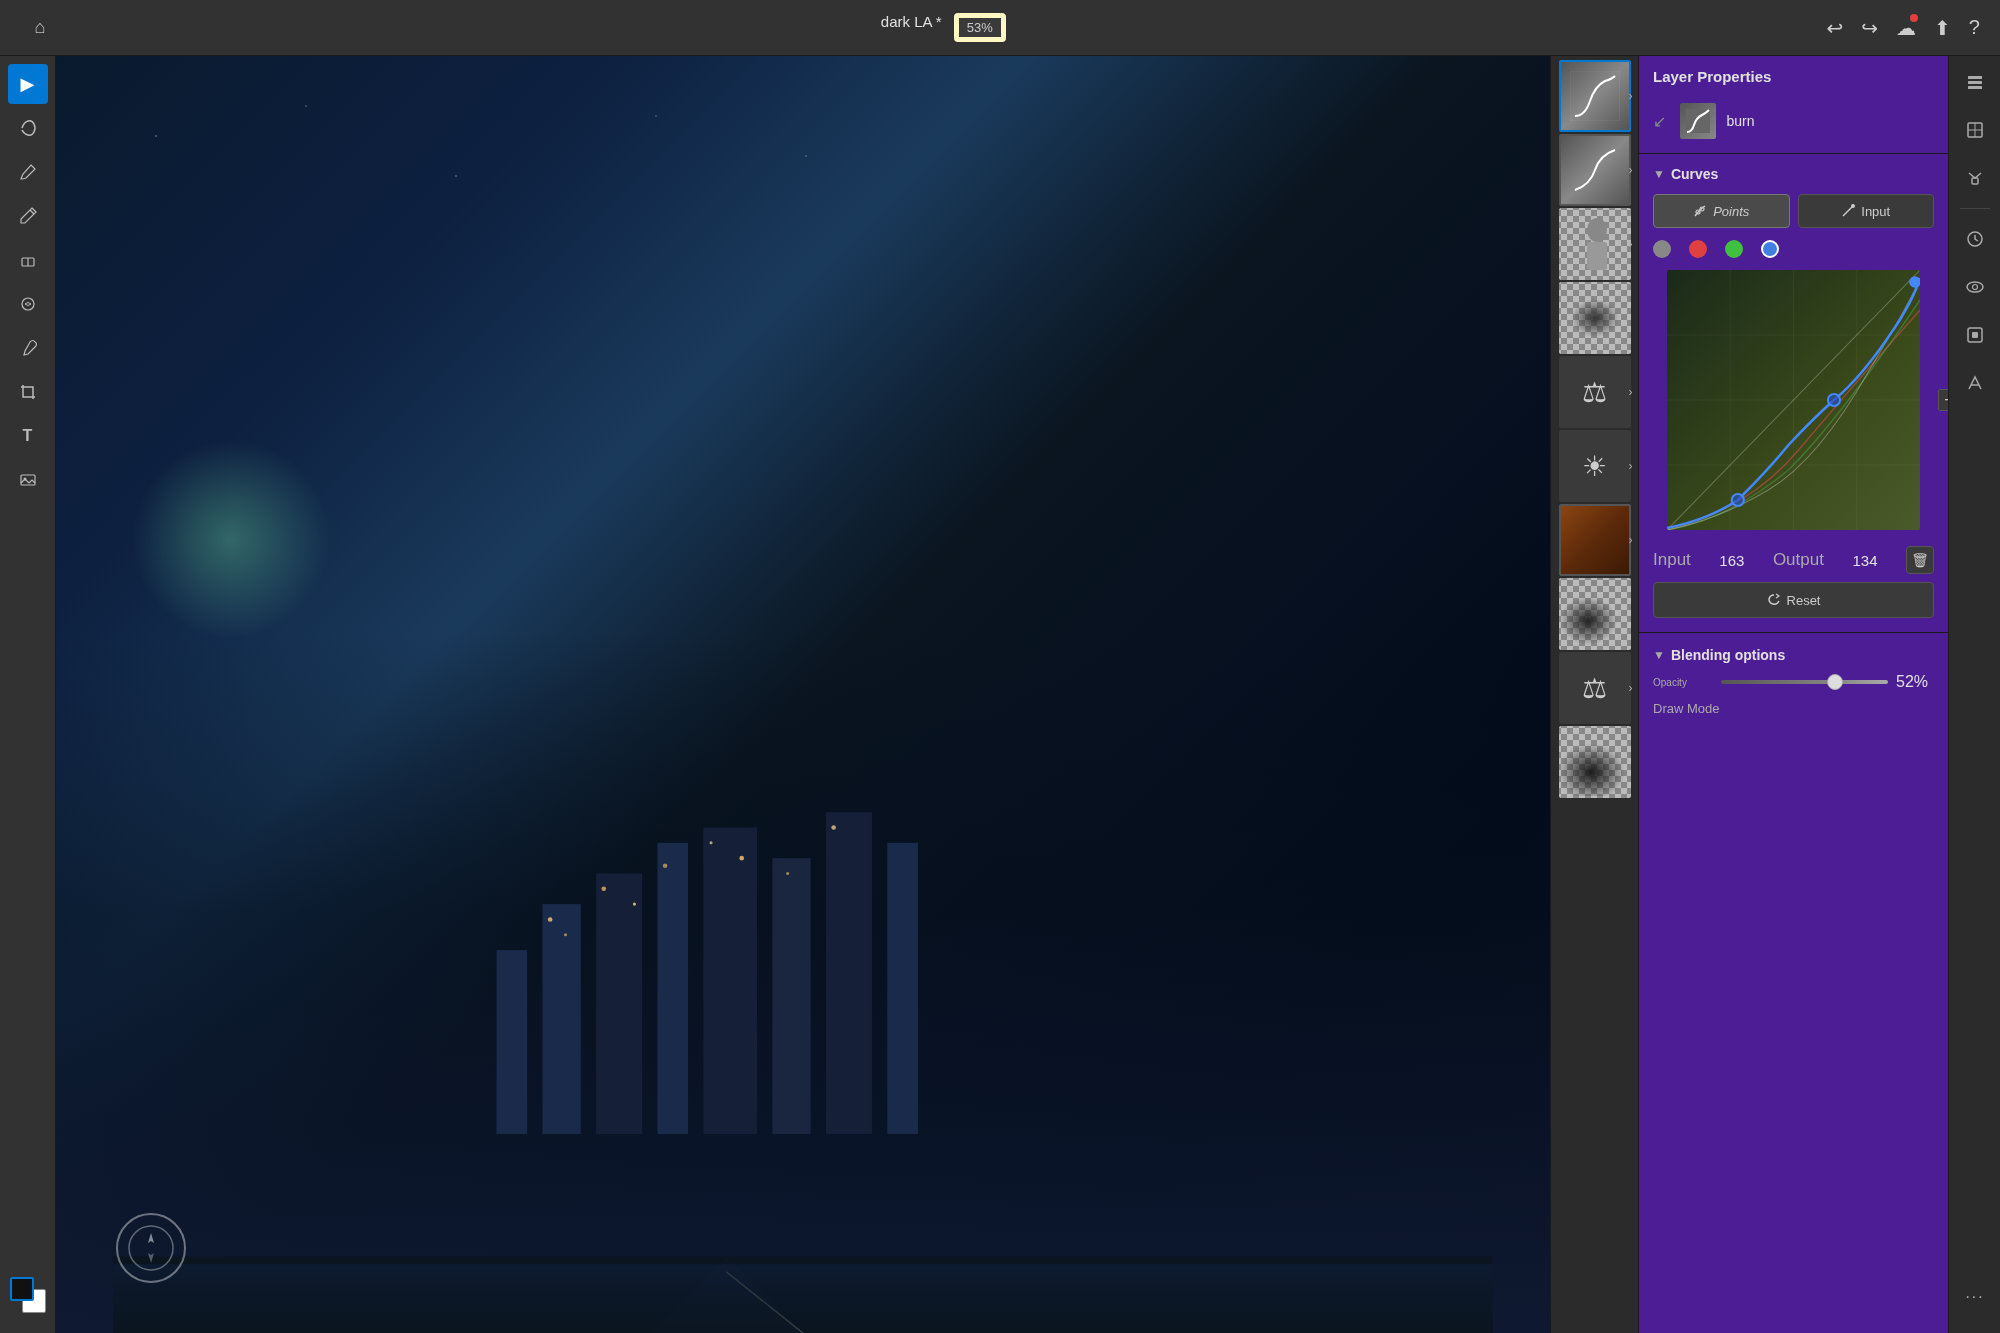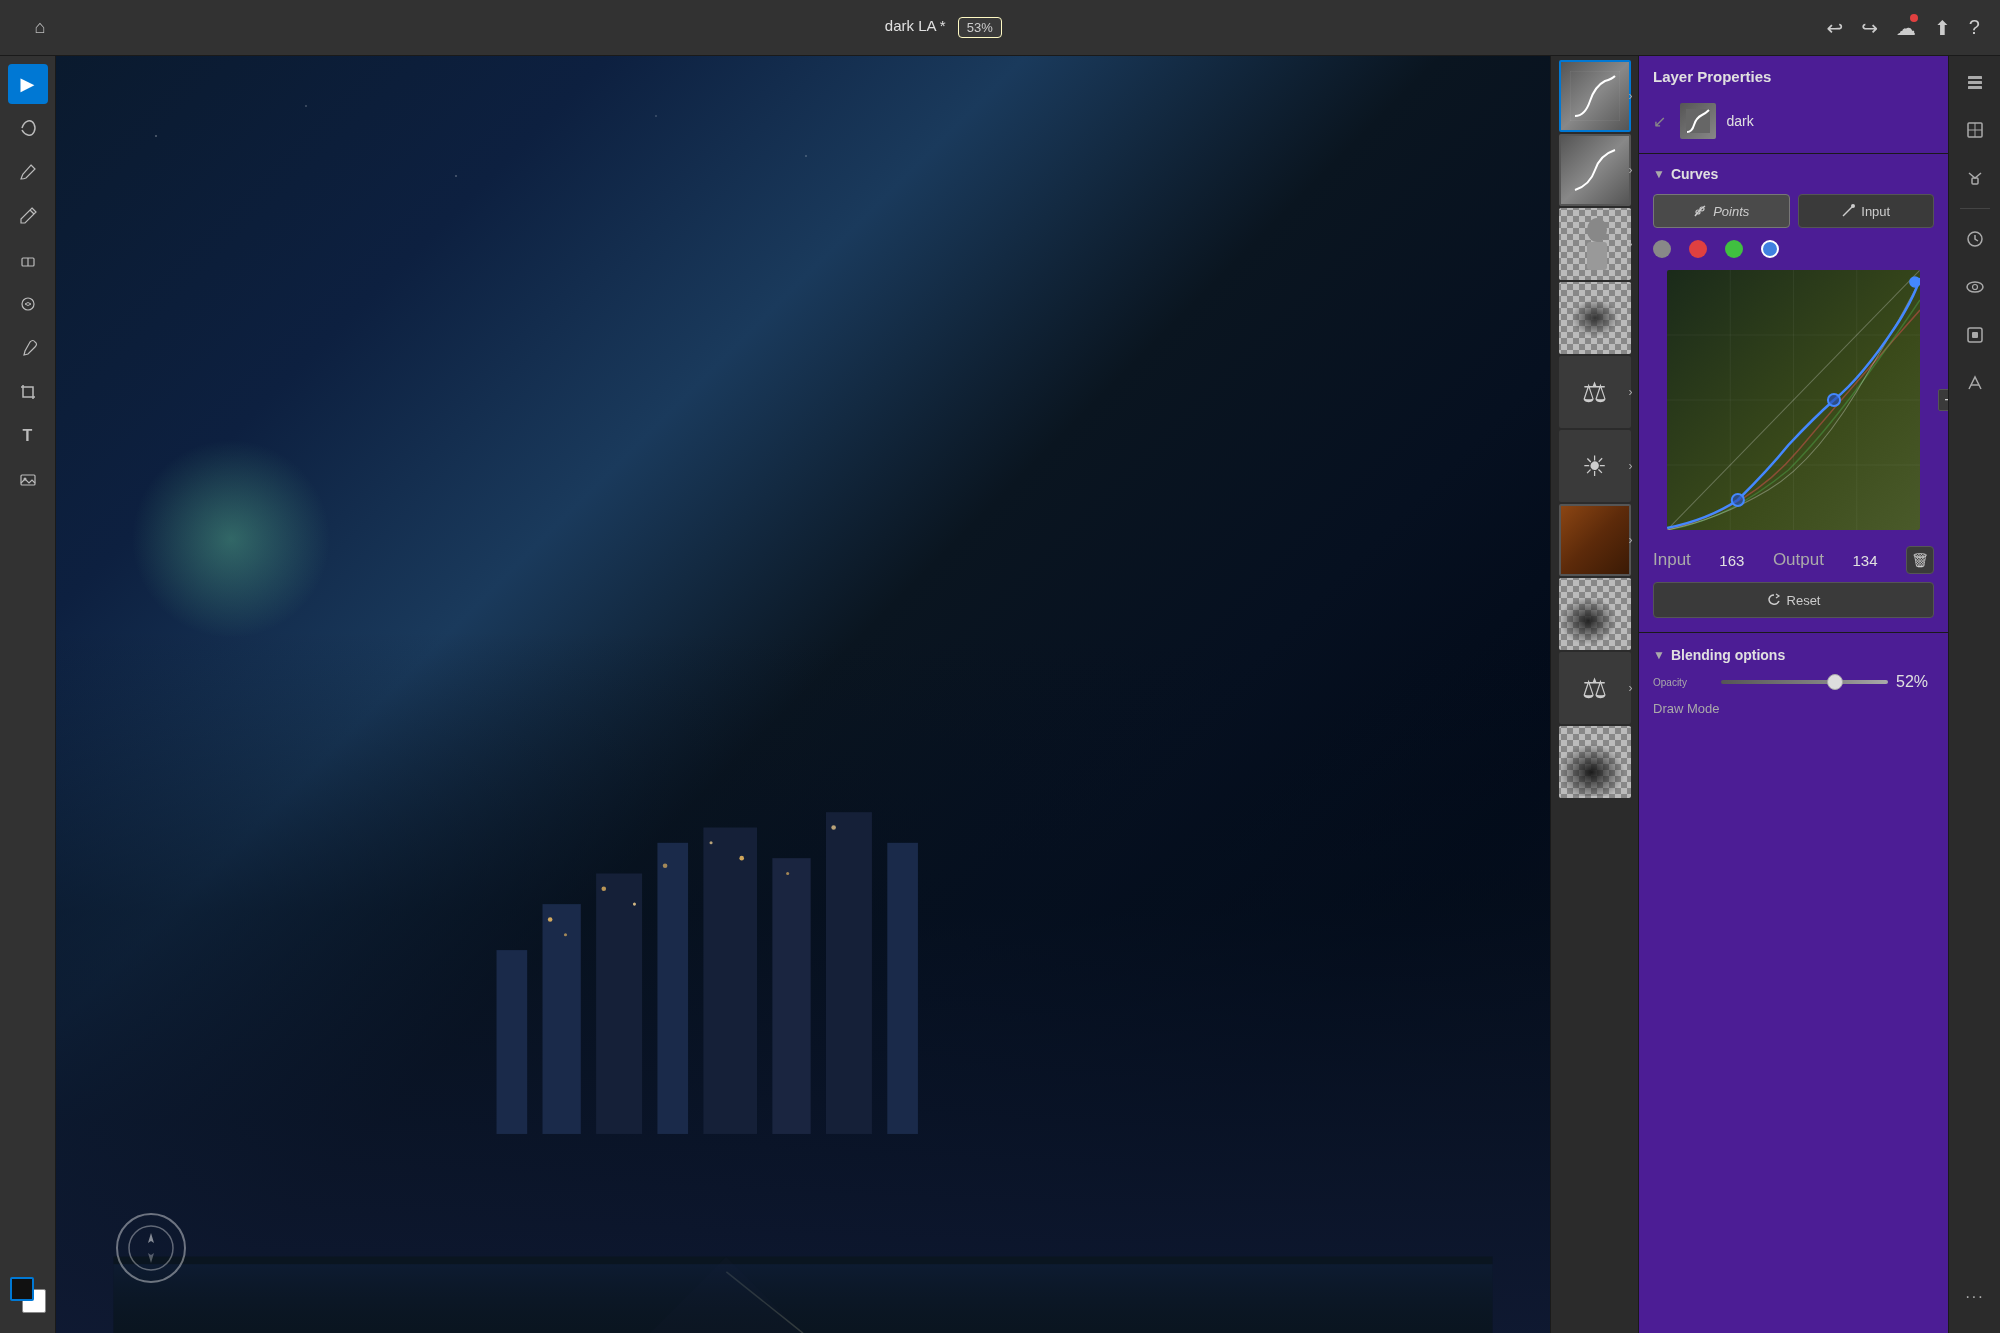"53%" .zoom-badge { border: 1px solid #fef9c3 -> 5px solid #fef9c3 }
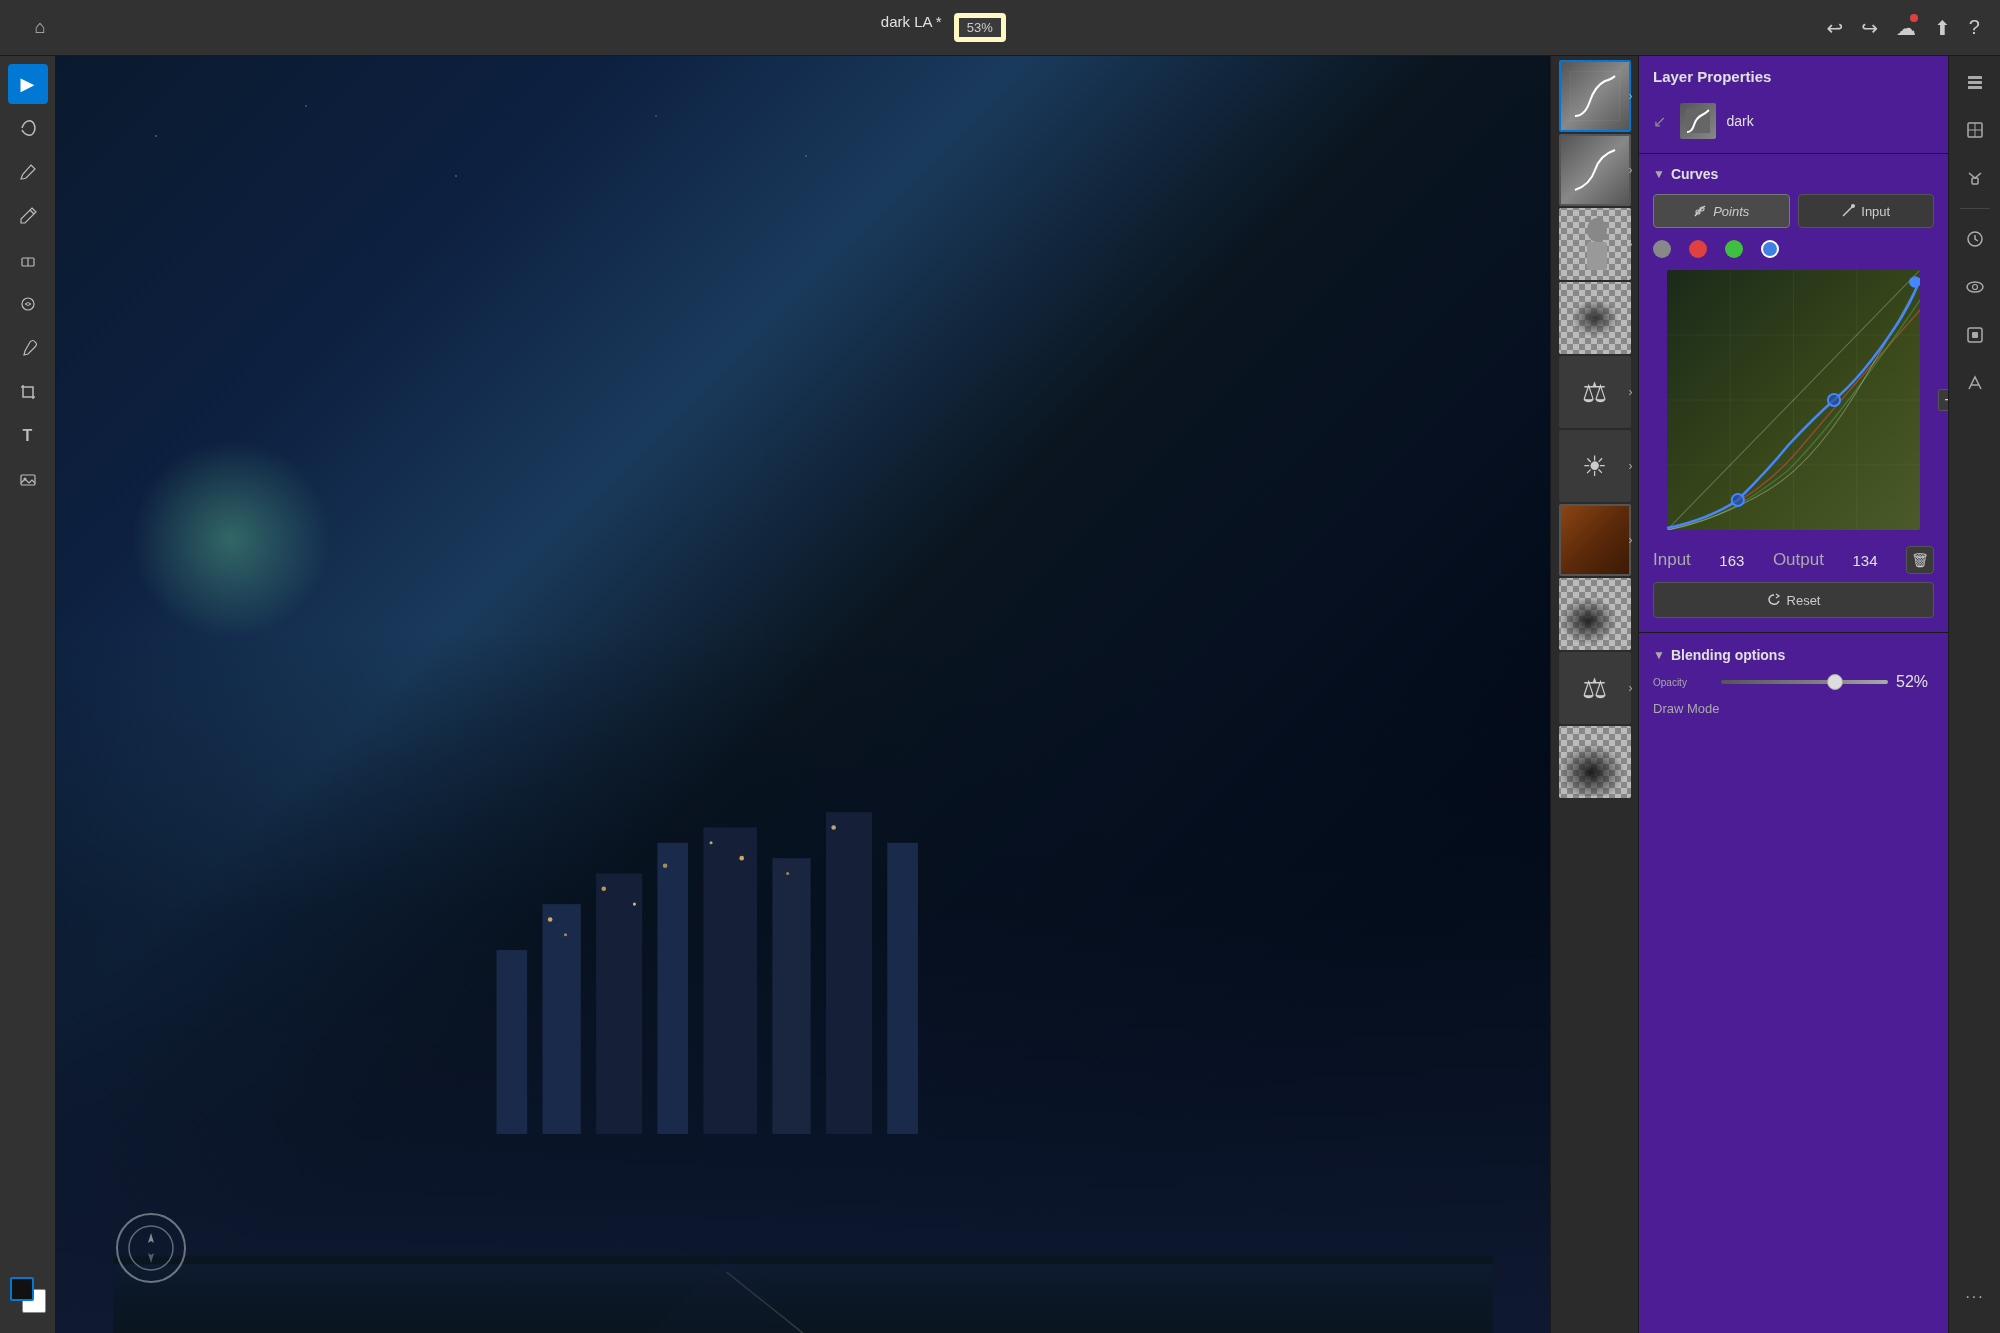"dark" span.layer-name { text: dark -> burn }
